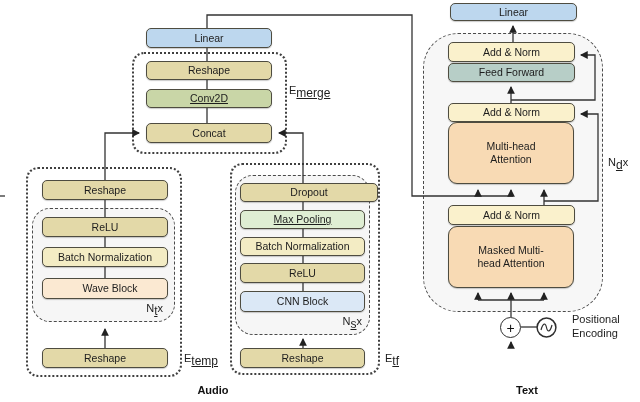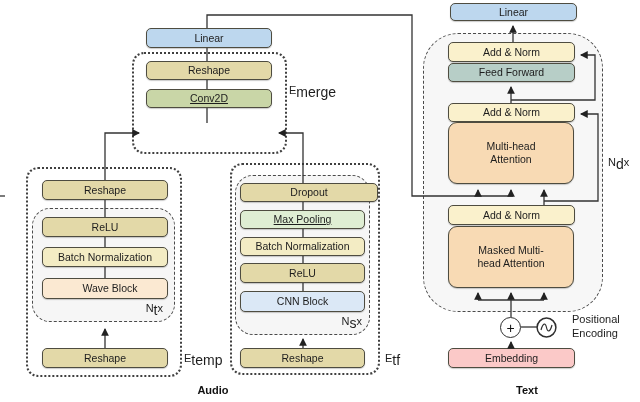"merge" .tag sub { font-size: 14px -> 12px; text-decoration: none -> underline }
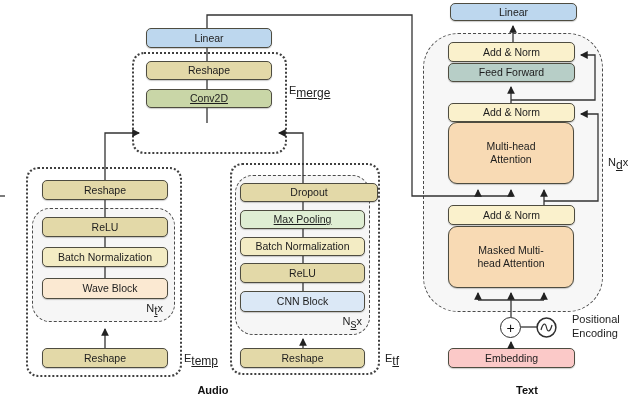"Concat" div.box { html: none -> <div>Concat</div> }
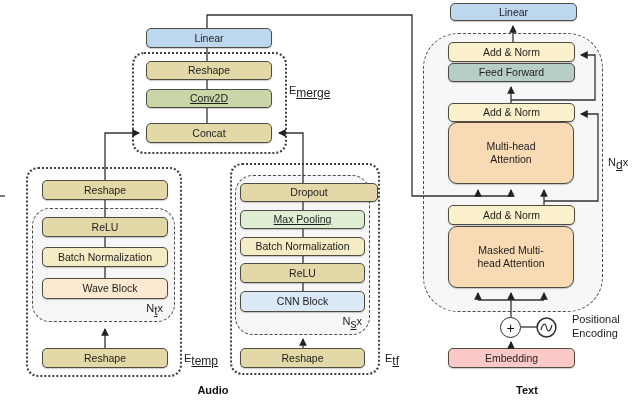"Embedding" div.box { html: <div>Embedding</div> -> none }
